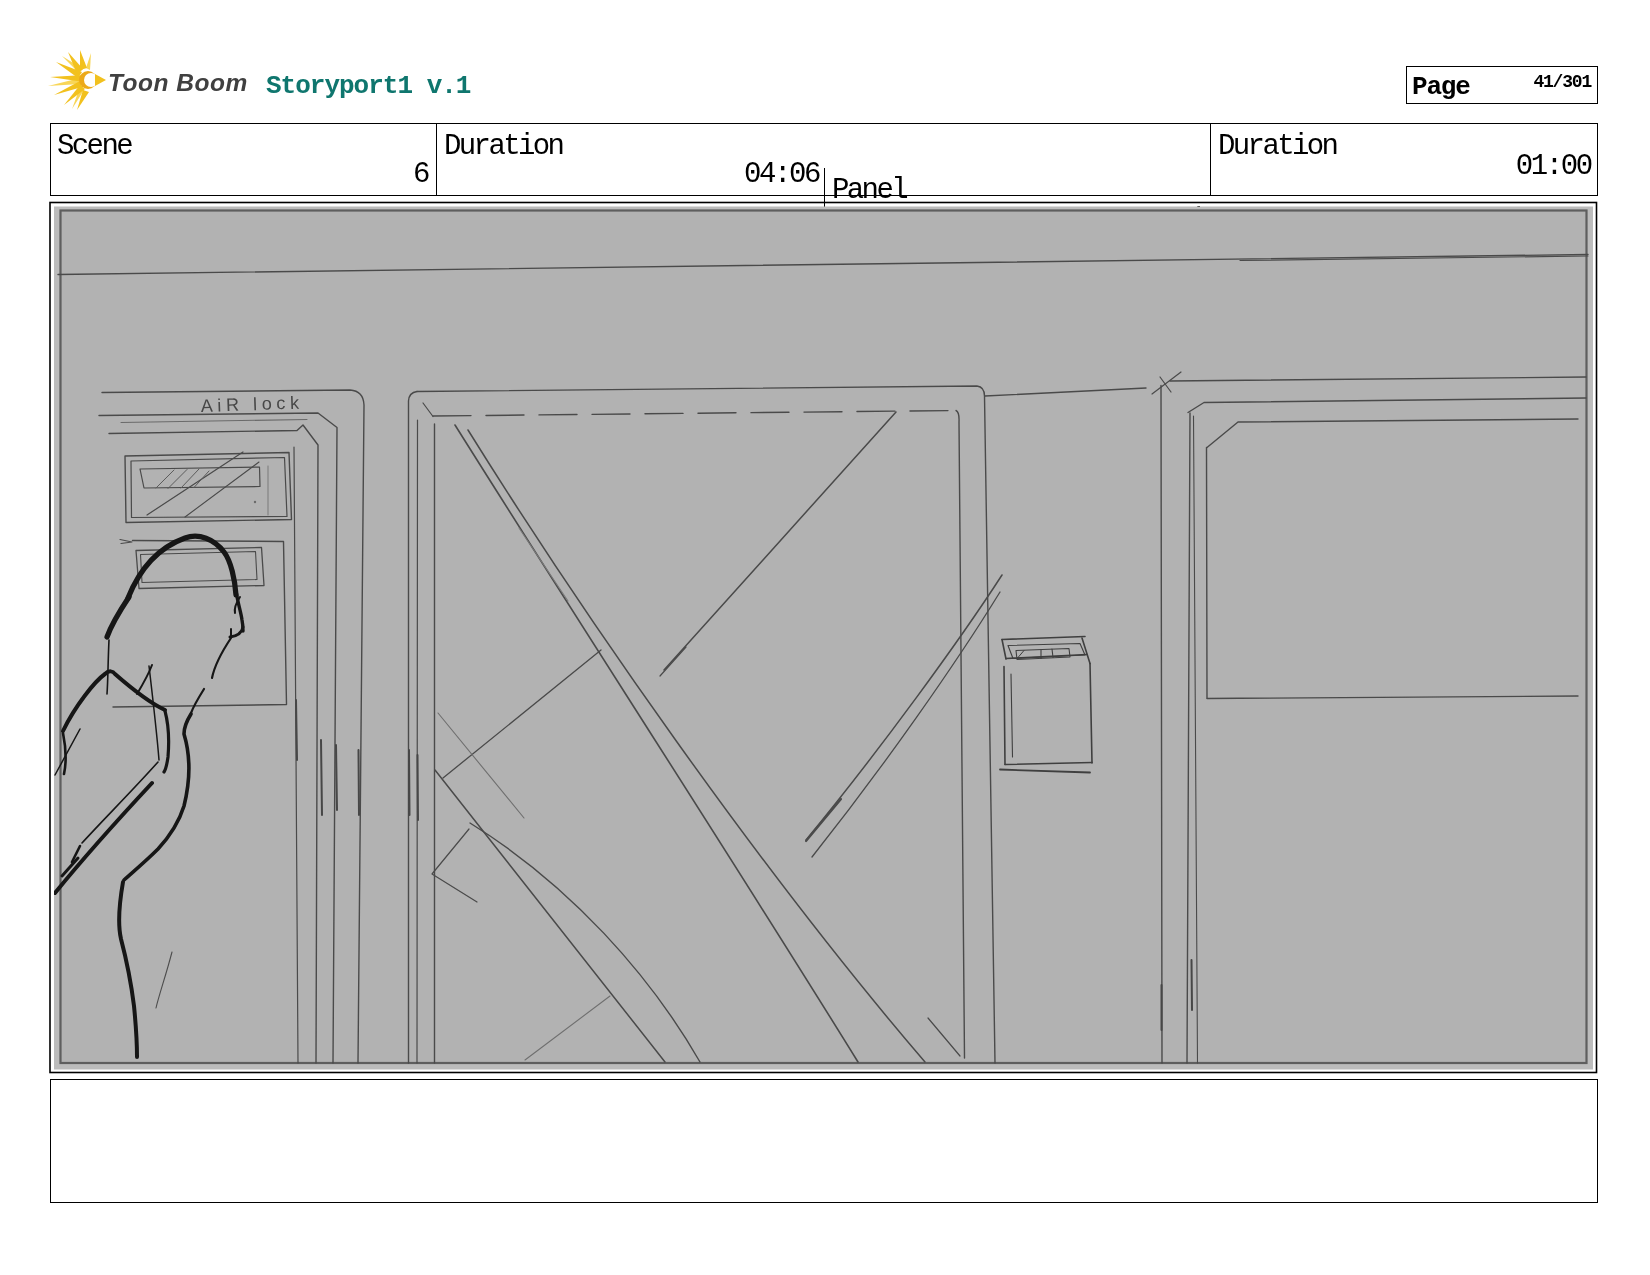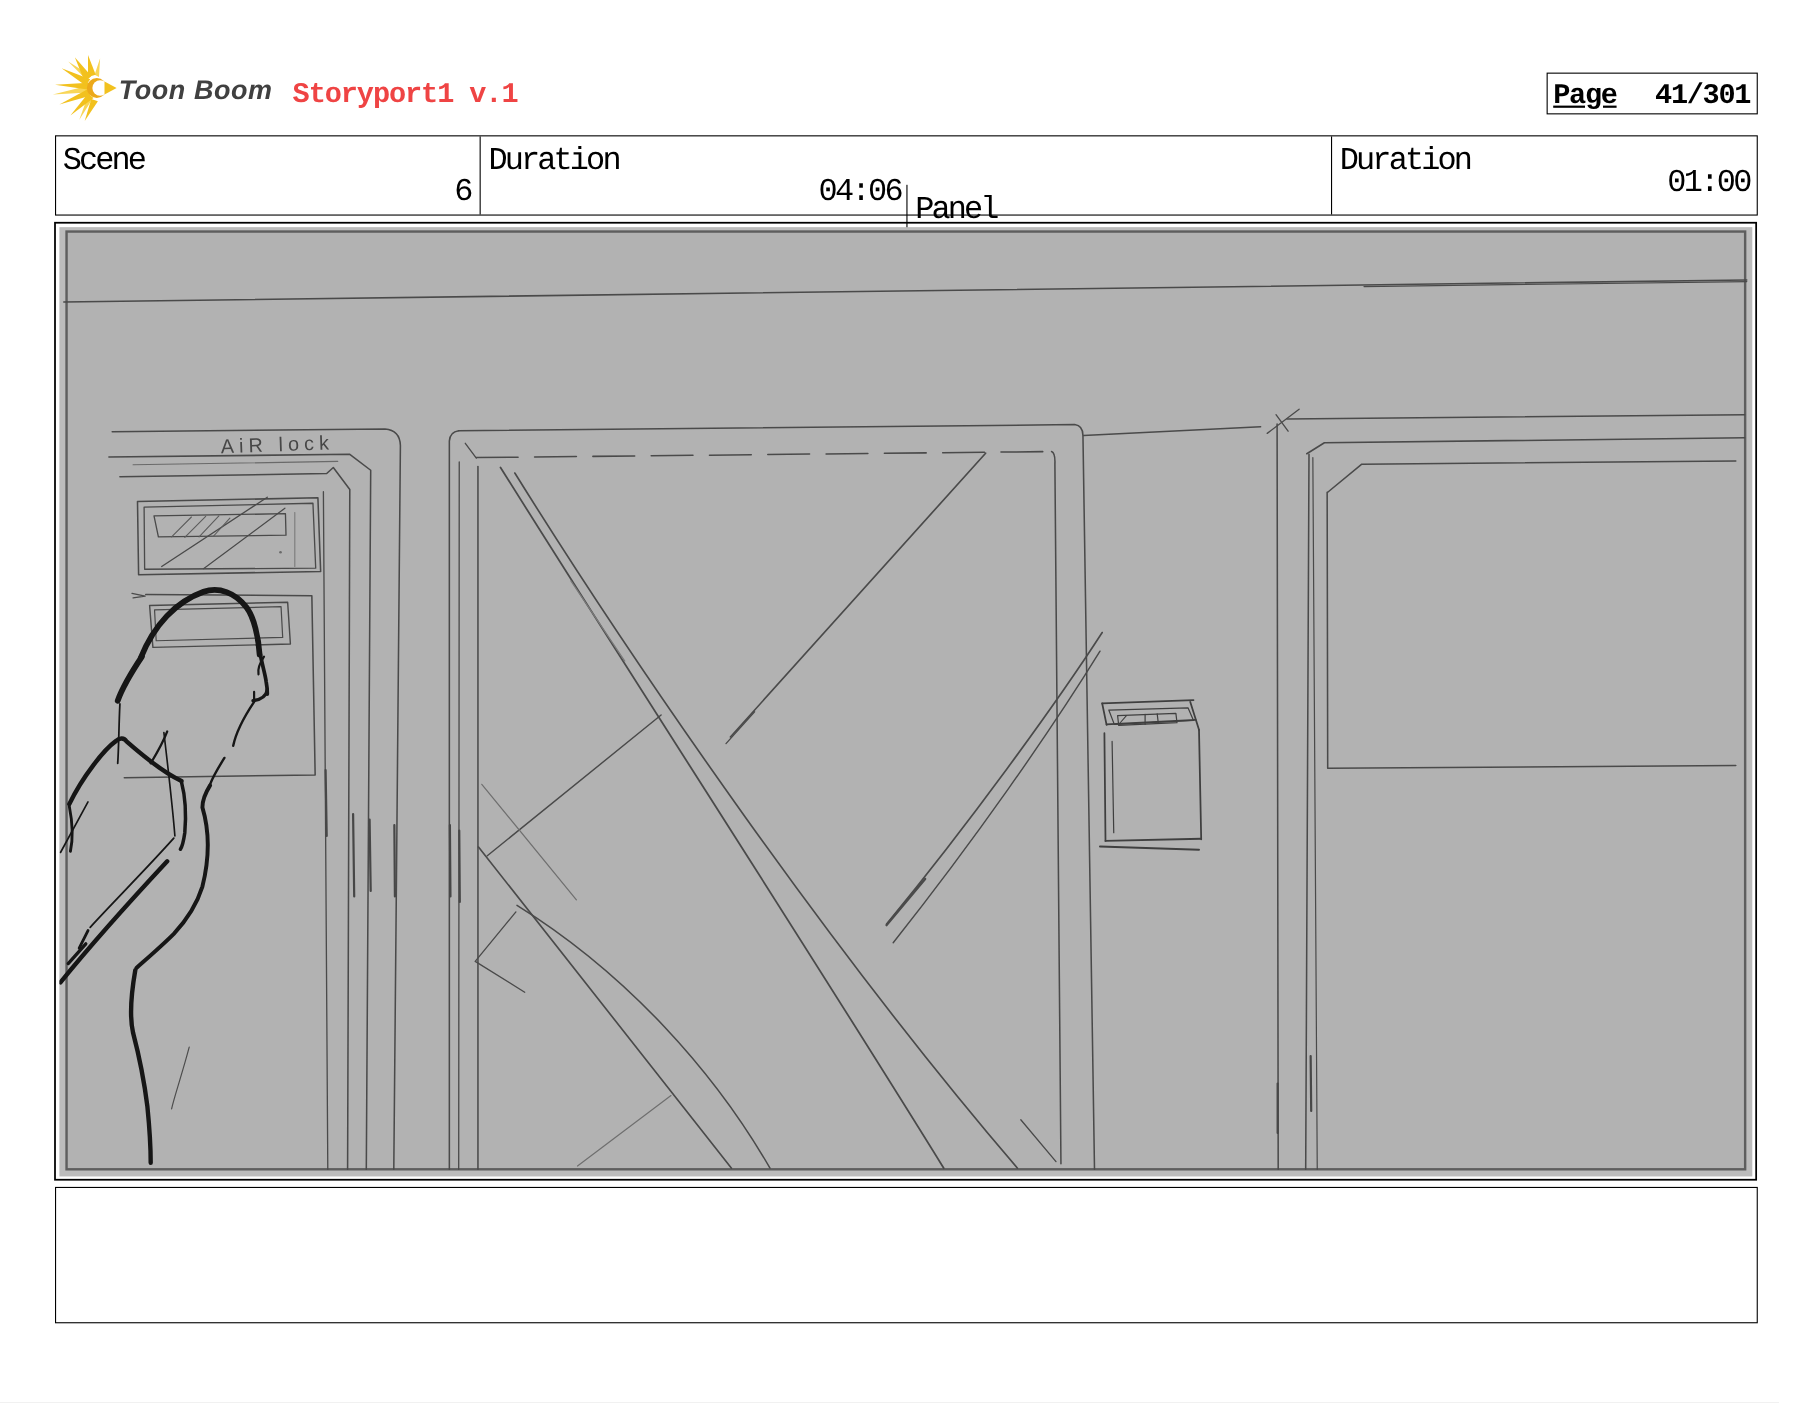"Storyport1 v.1" div.abs { color: #ef4444 -> #0f766e }
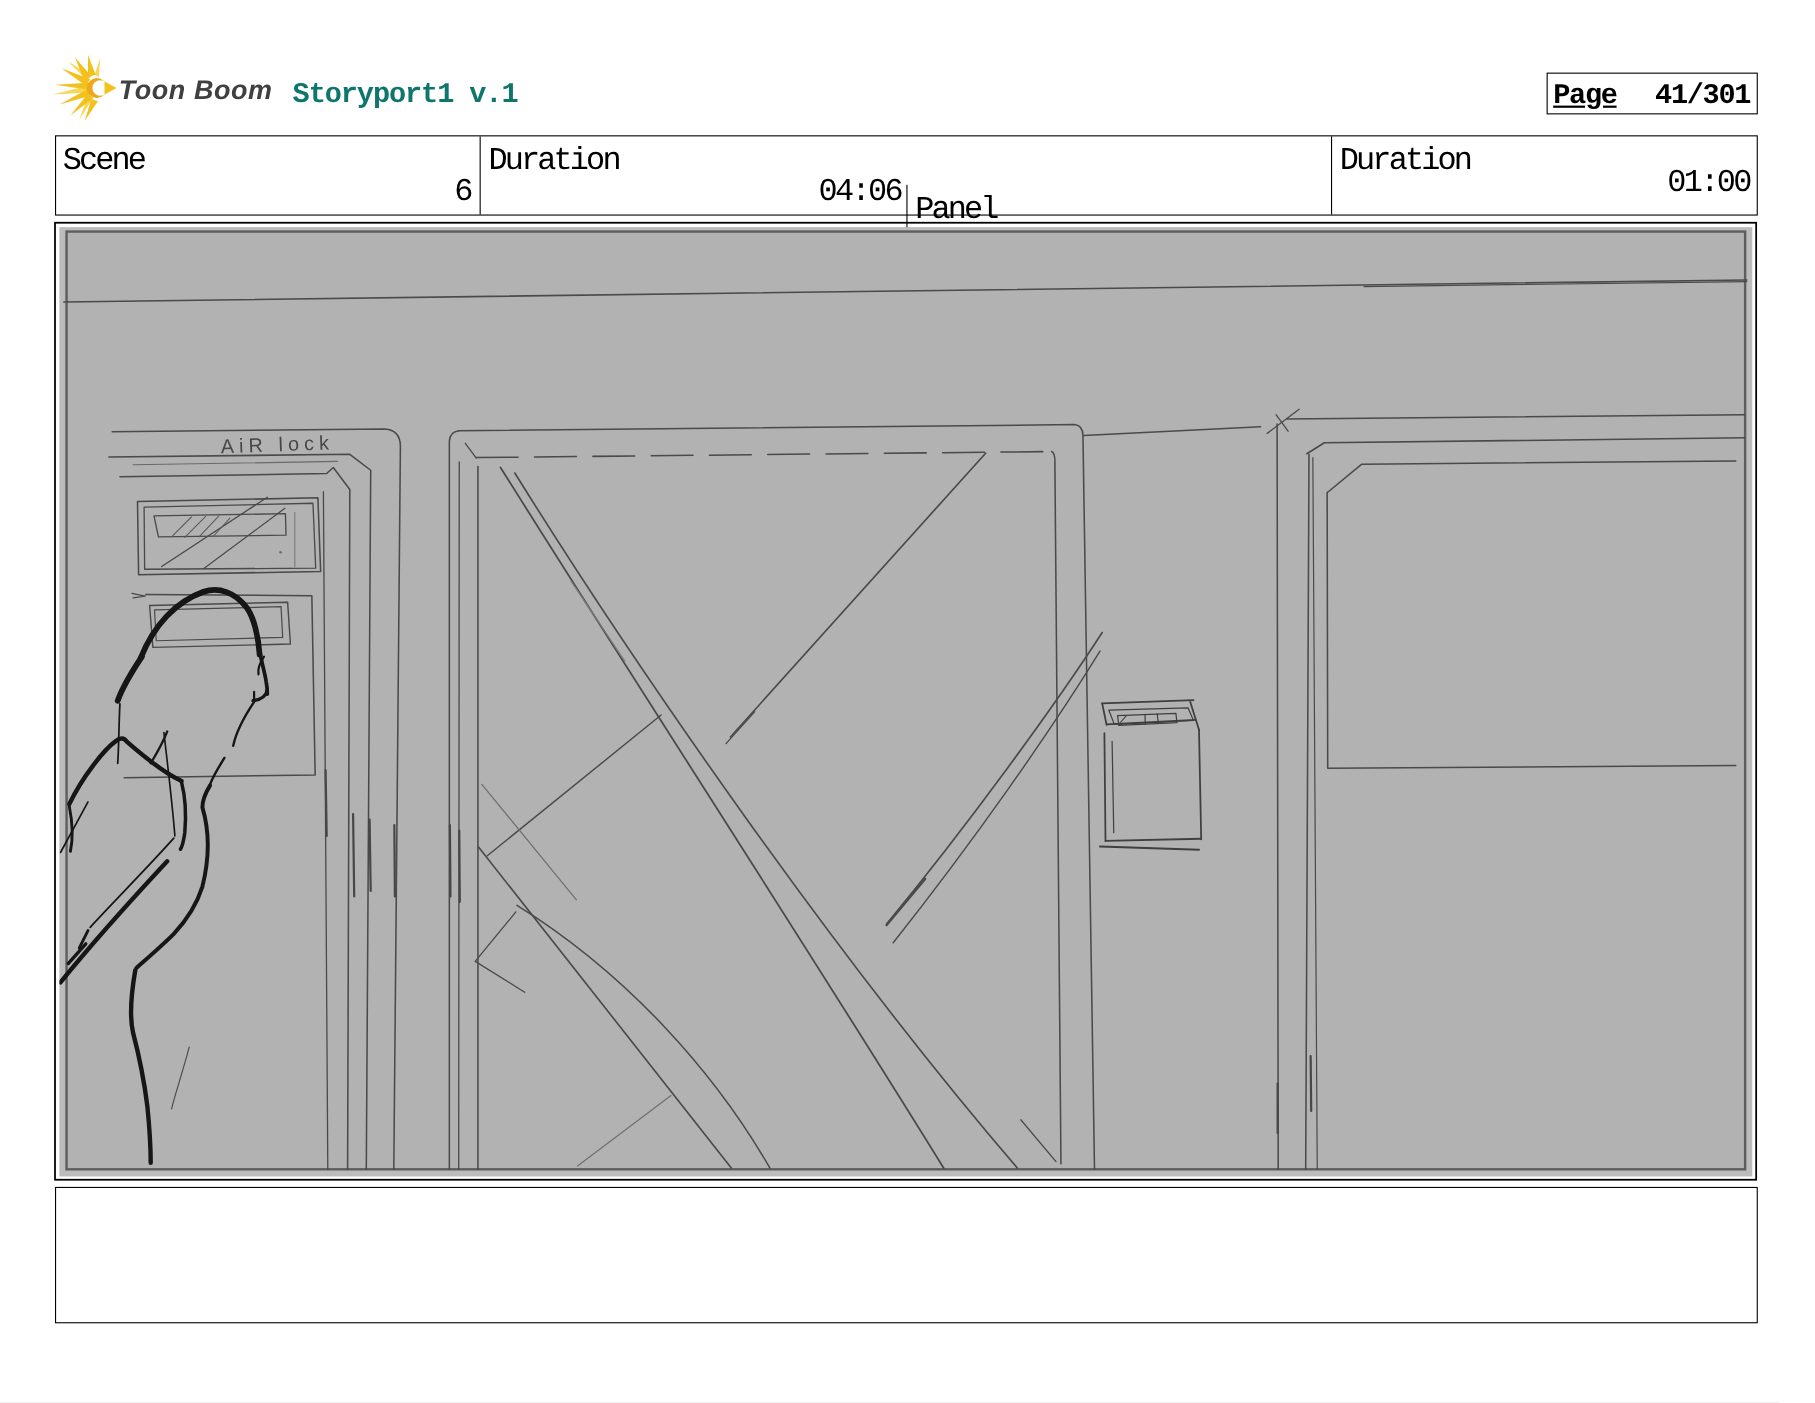"Page" span.abs { text-decoration: underline -> none }
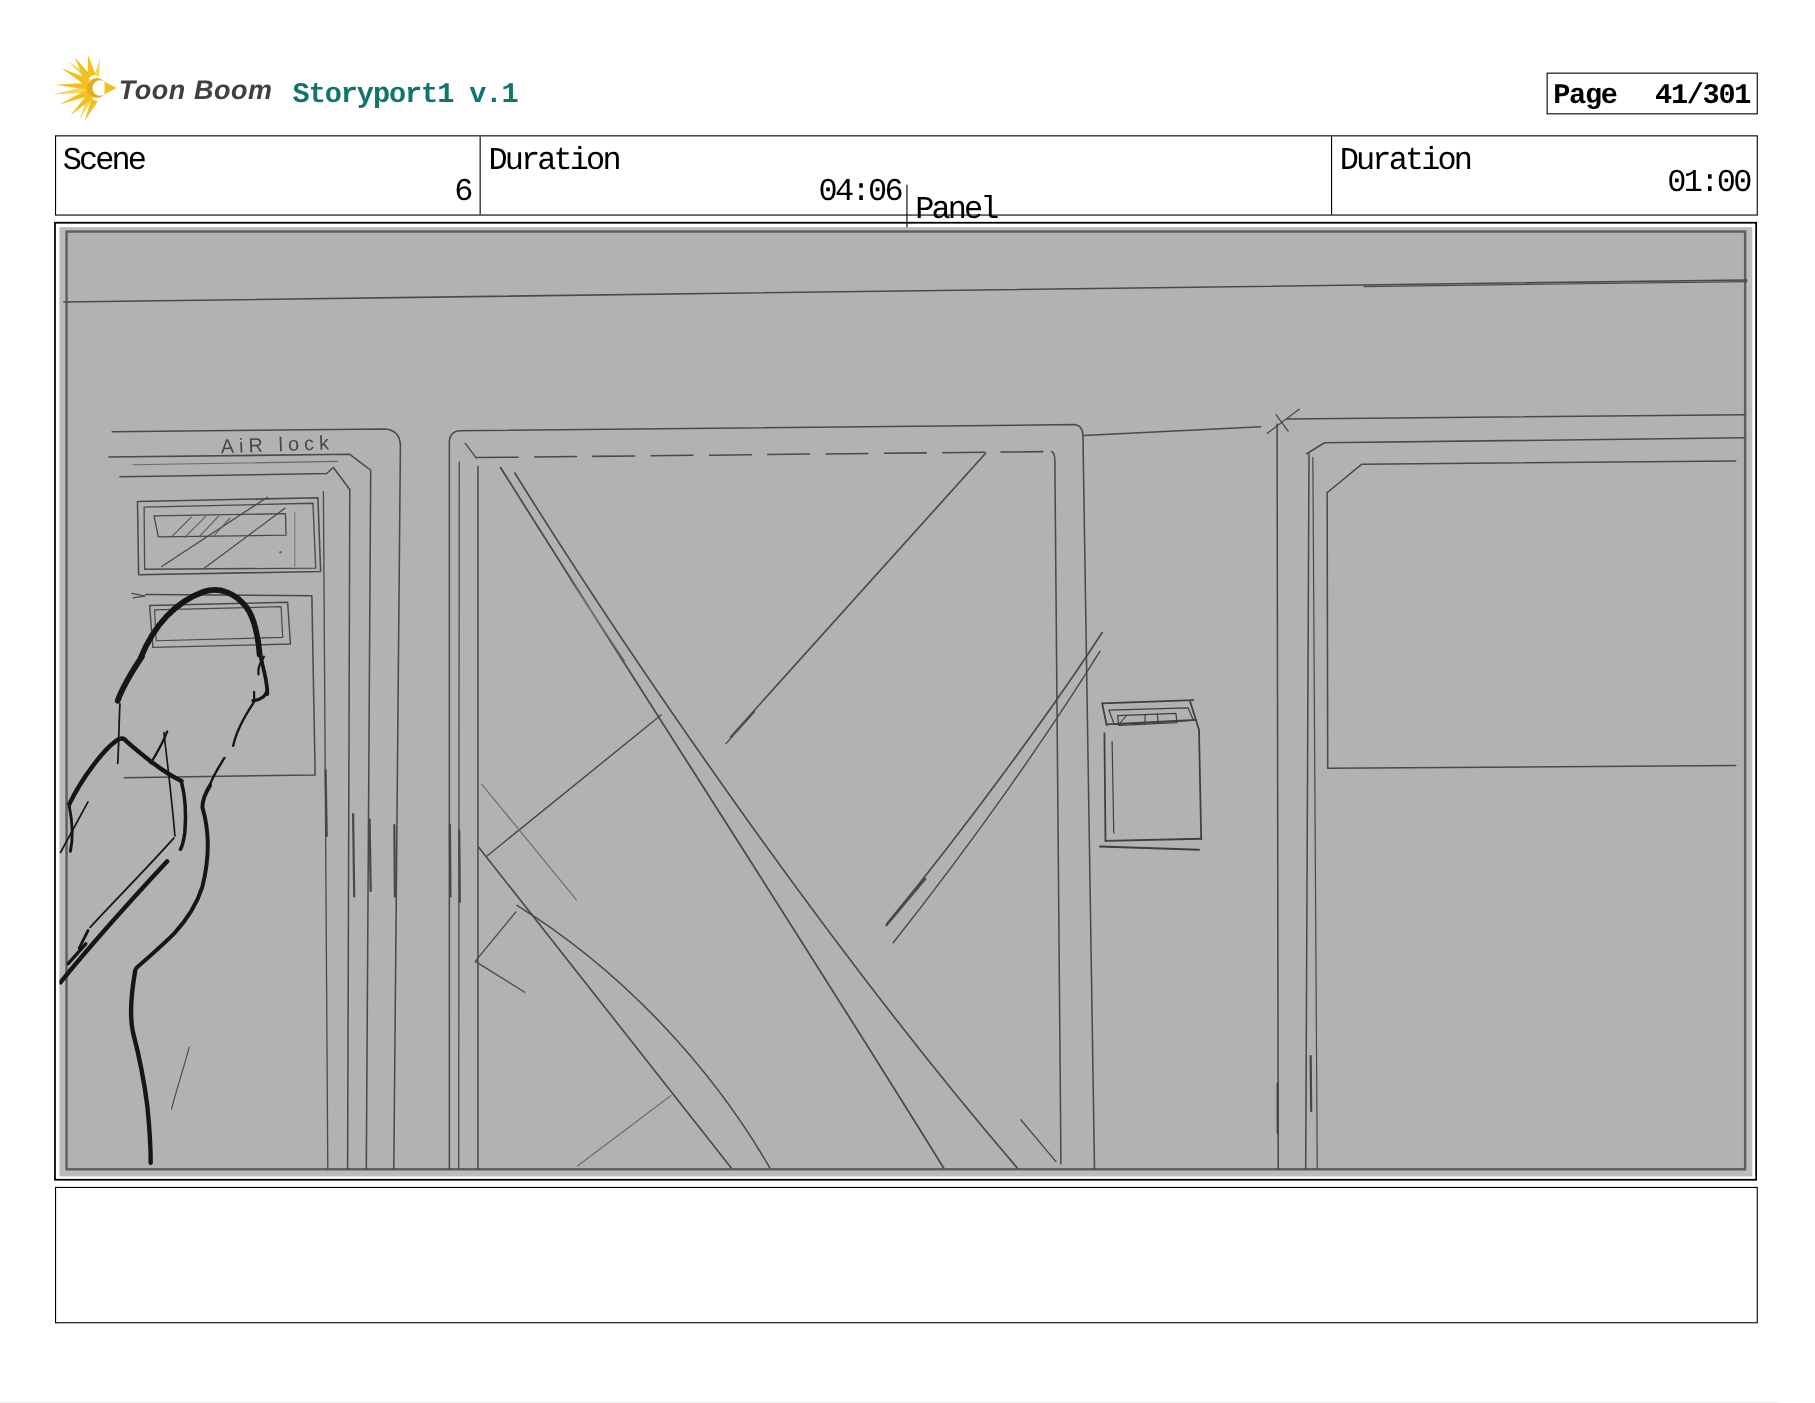"41/301" span.abs { font-size: 26px -> 18px }
